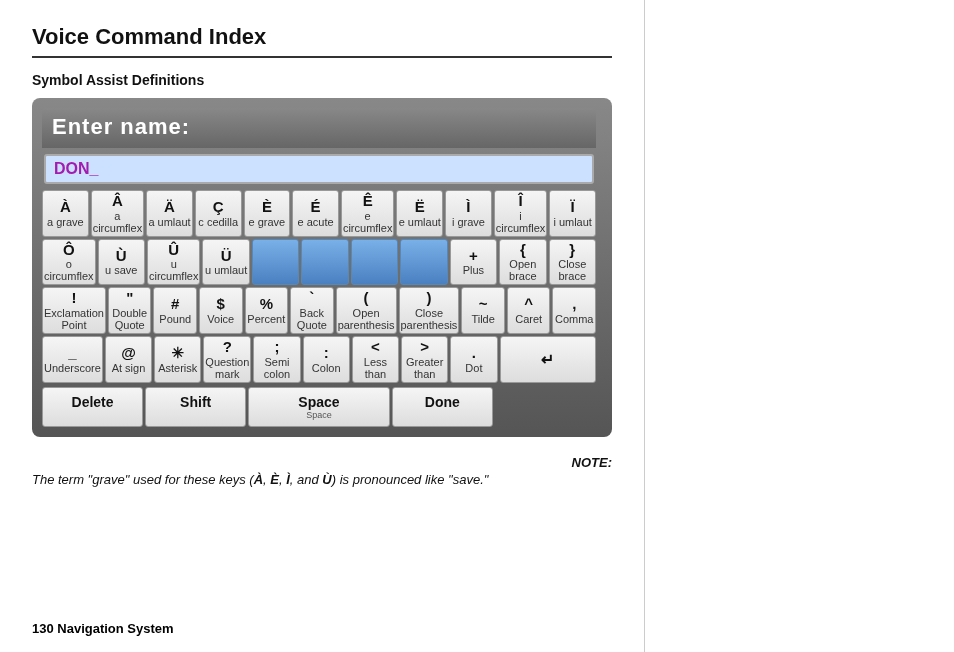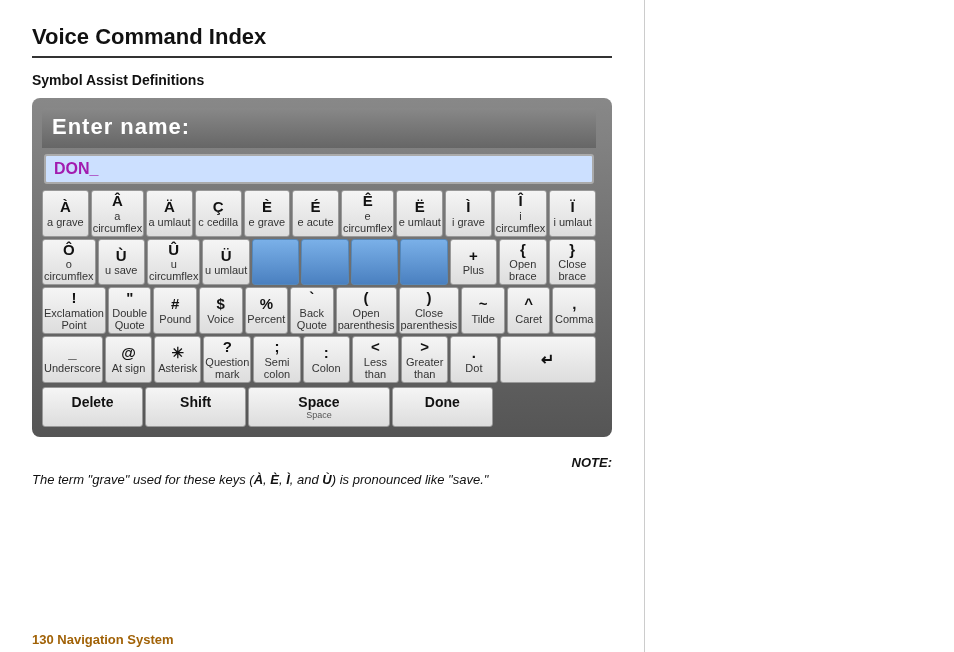"130 Navigation System" .page-footer { bottom: 5px -> 16px; color: #a16207 -> #000000 }
